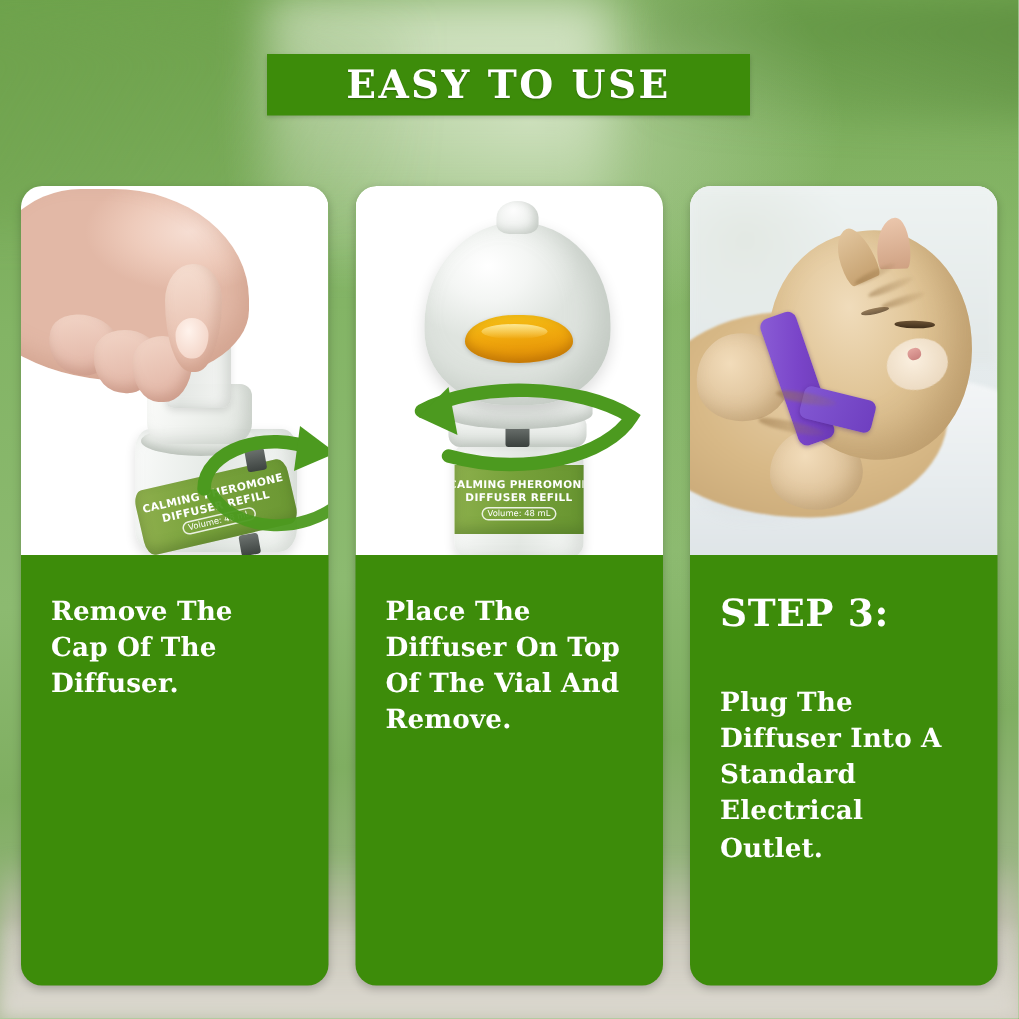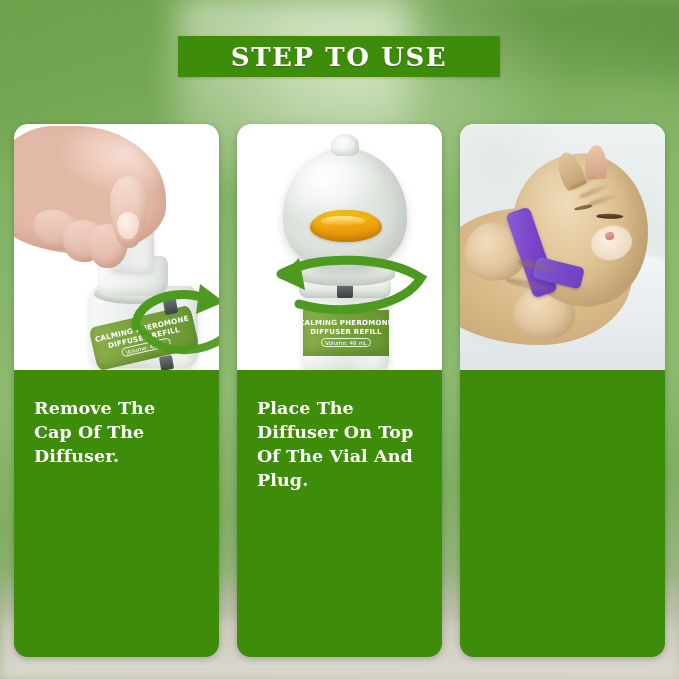"STEP TO USE" span.title-text { text: STEP -> EASY }
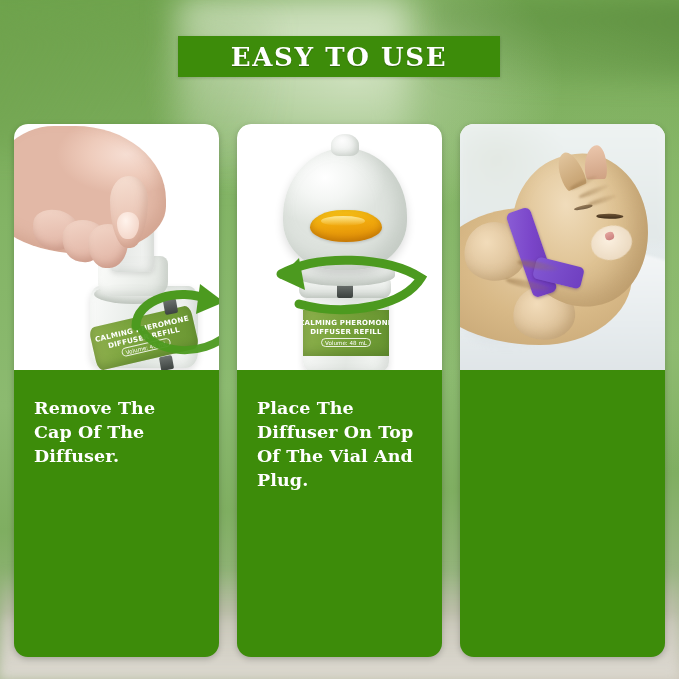"Place The Diffuser On Top" p.step-desc { text: Plug -> Remove }
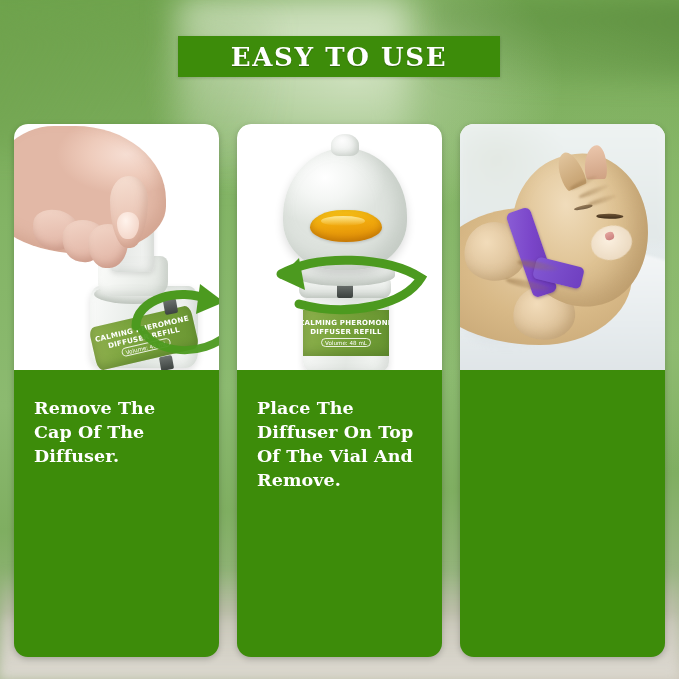"STEP 3:" div.card-body { html: none -> <div> <h2>STEP 3:</h2> <p>Plug The Diffuser Into A Standard Electrical Outlet.</p> </div> }
